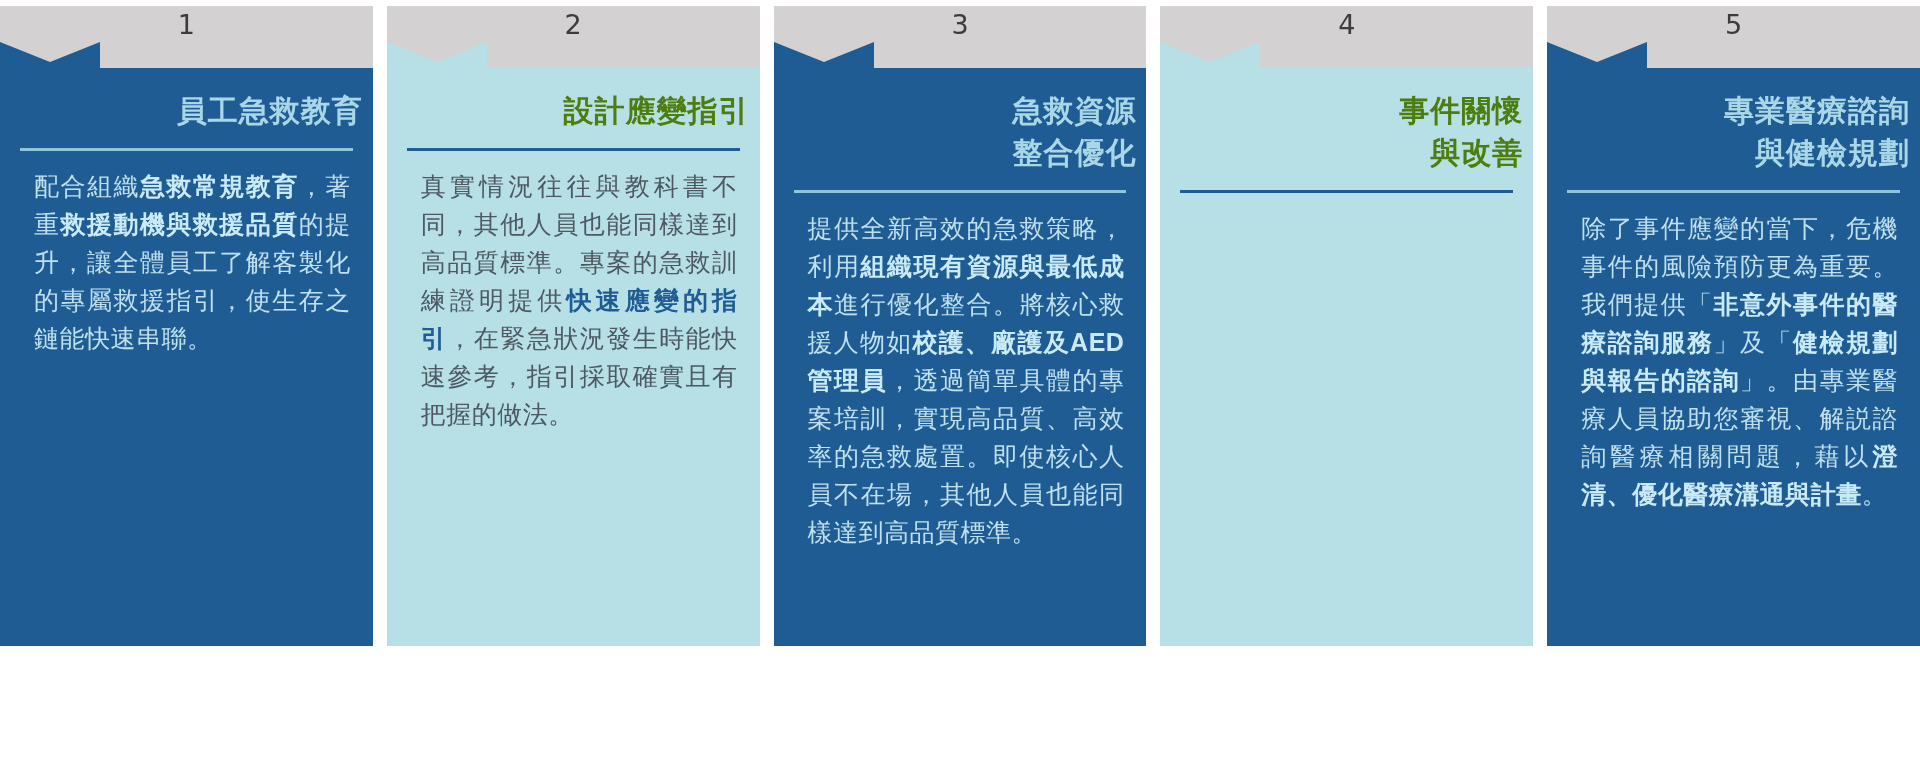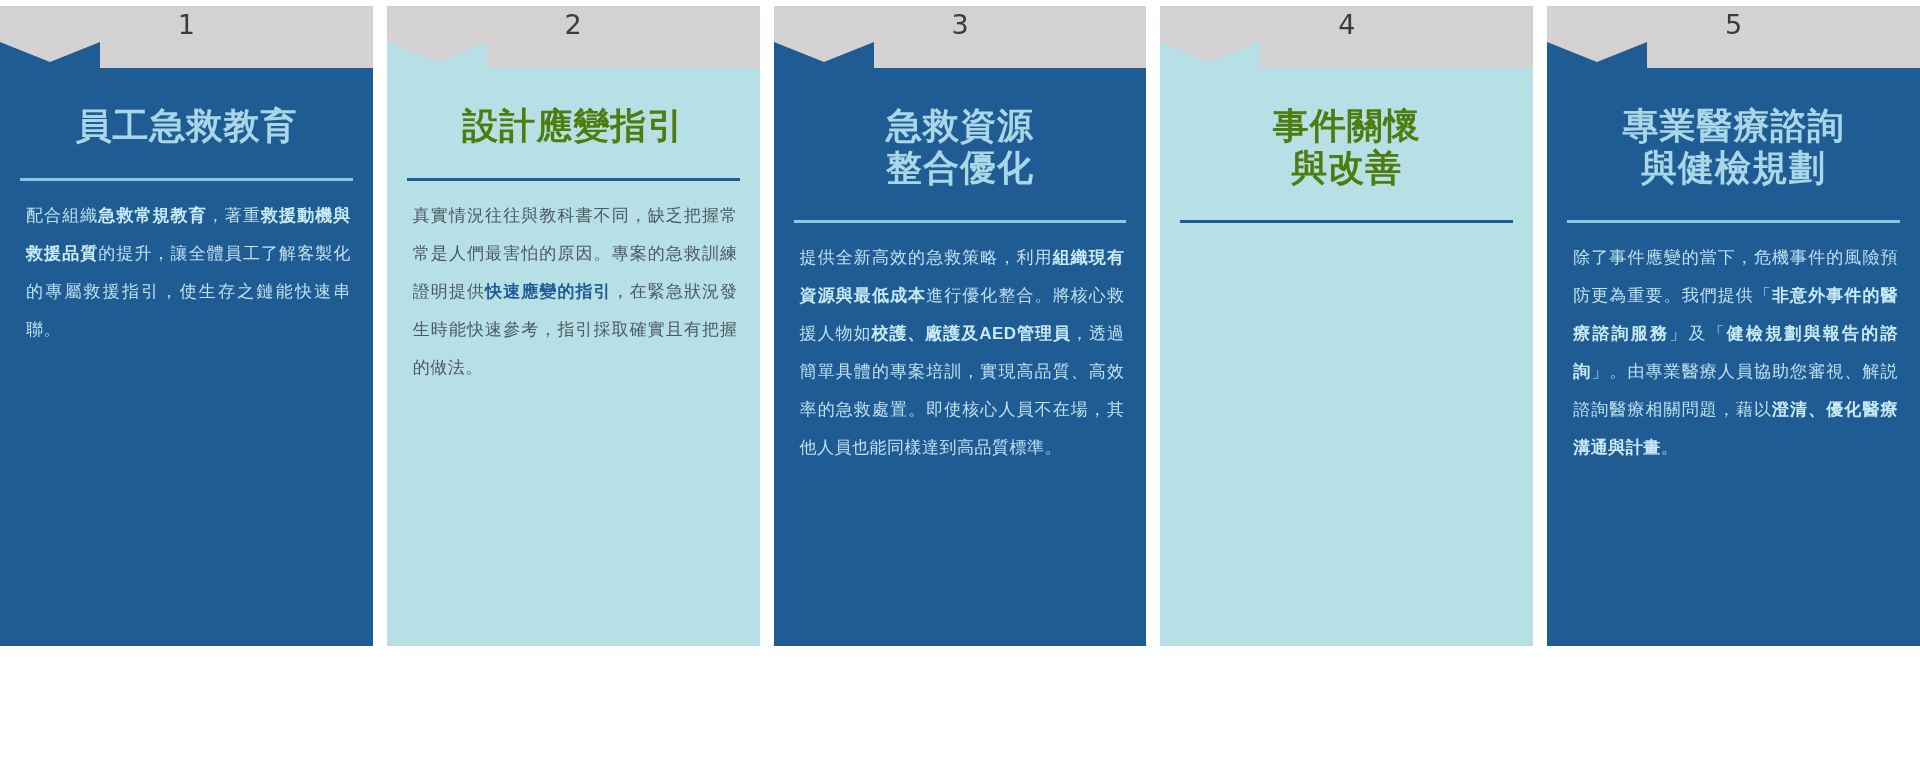"員工急救教育" .title { font-size: 36px -> 30px; margin: 15px -> 0; text-align: center -> right }
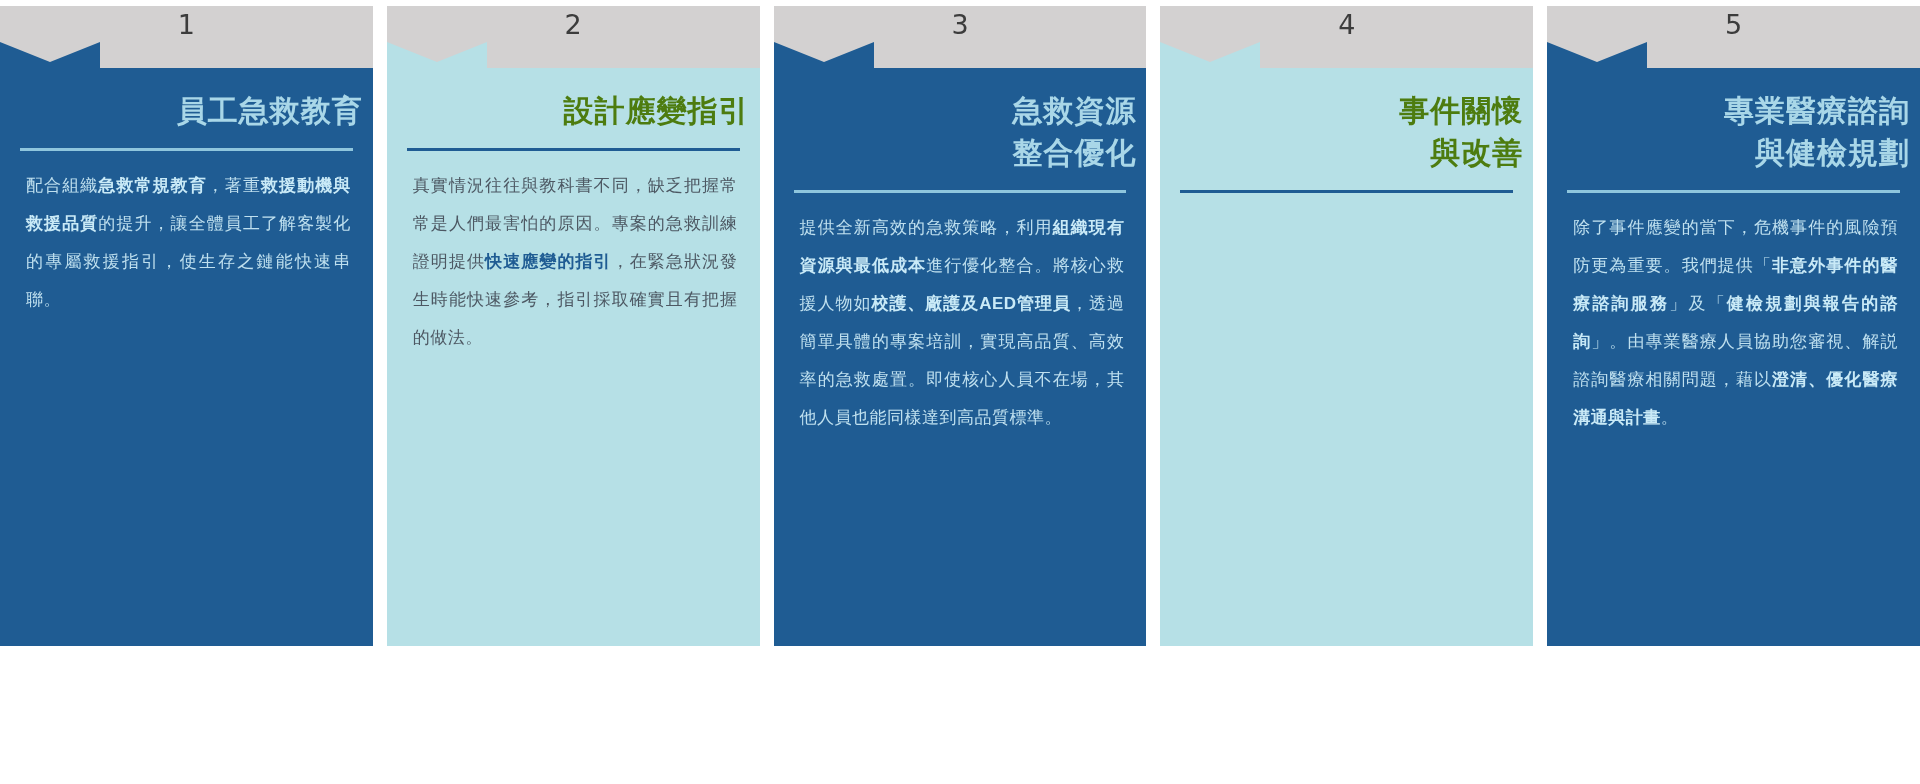"配合組織急救常規教育，著重救援動機與救援品質的提升，讓全體員工了解客製化的專屬救" .body { font-size: 17px -> 25px; padding: 16px 22px 14px 26px -> 16px 22px 14px 34px }
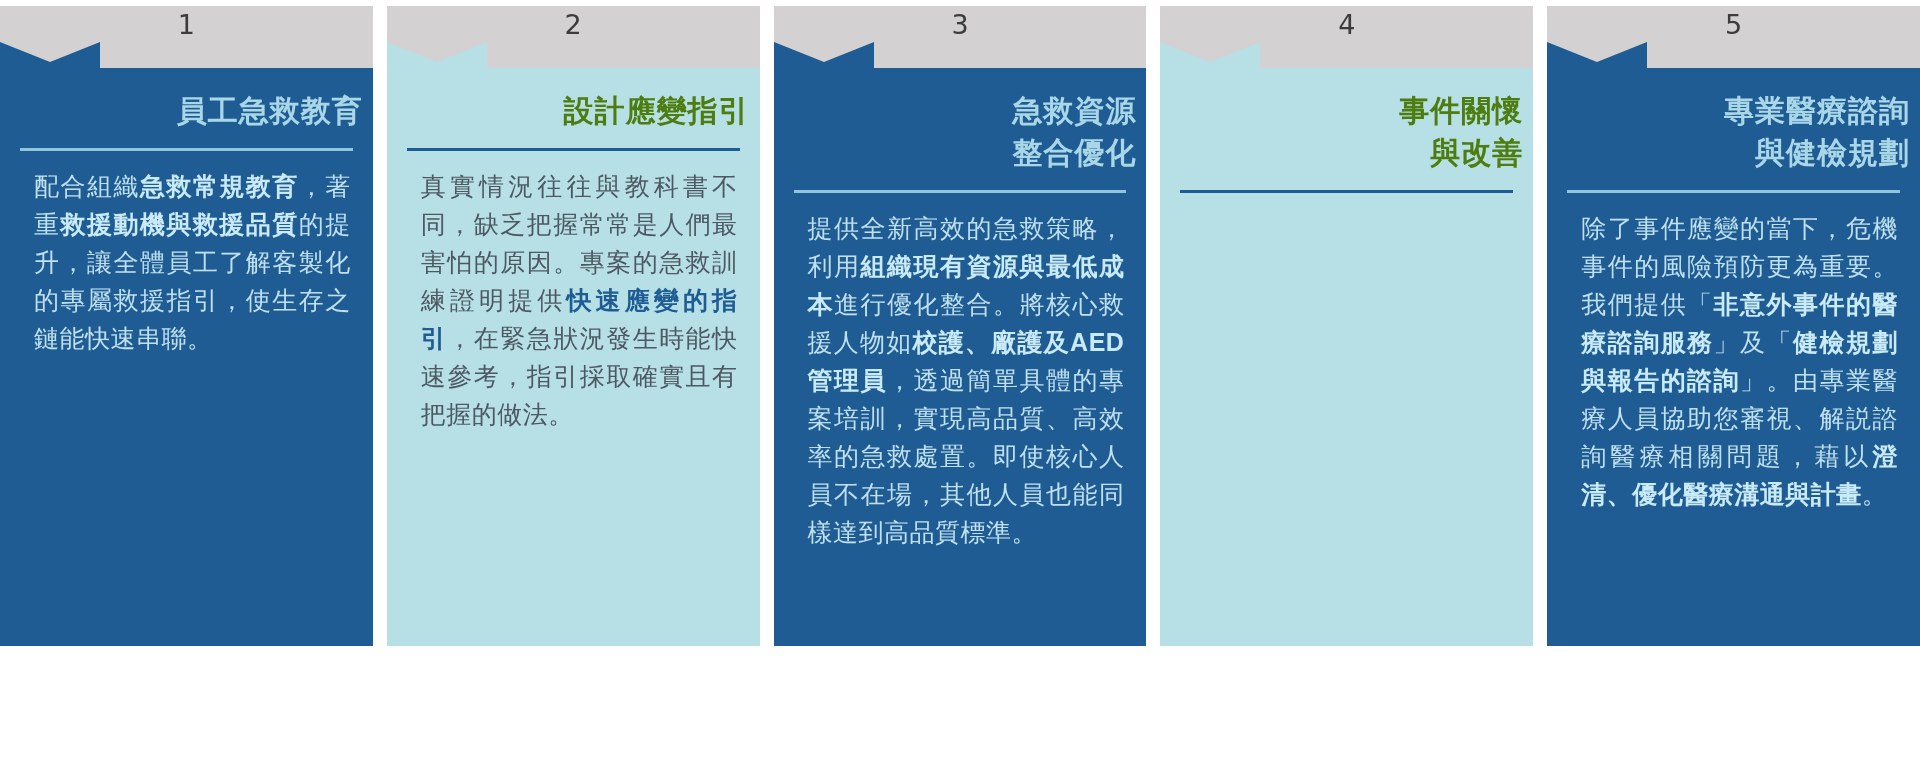"真實情況往往與教科書不同，缺乏把握常常是人們最害怕的原因。專案的急救訓練證明提供" span { text: 缺乏把握常常是人們最害怕的原因 -> 其他人員也能同樣達到高品質標準 }
